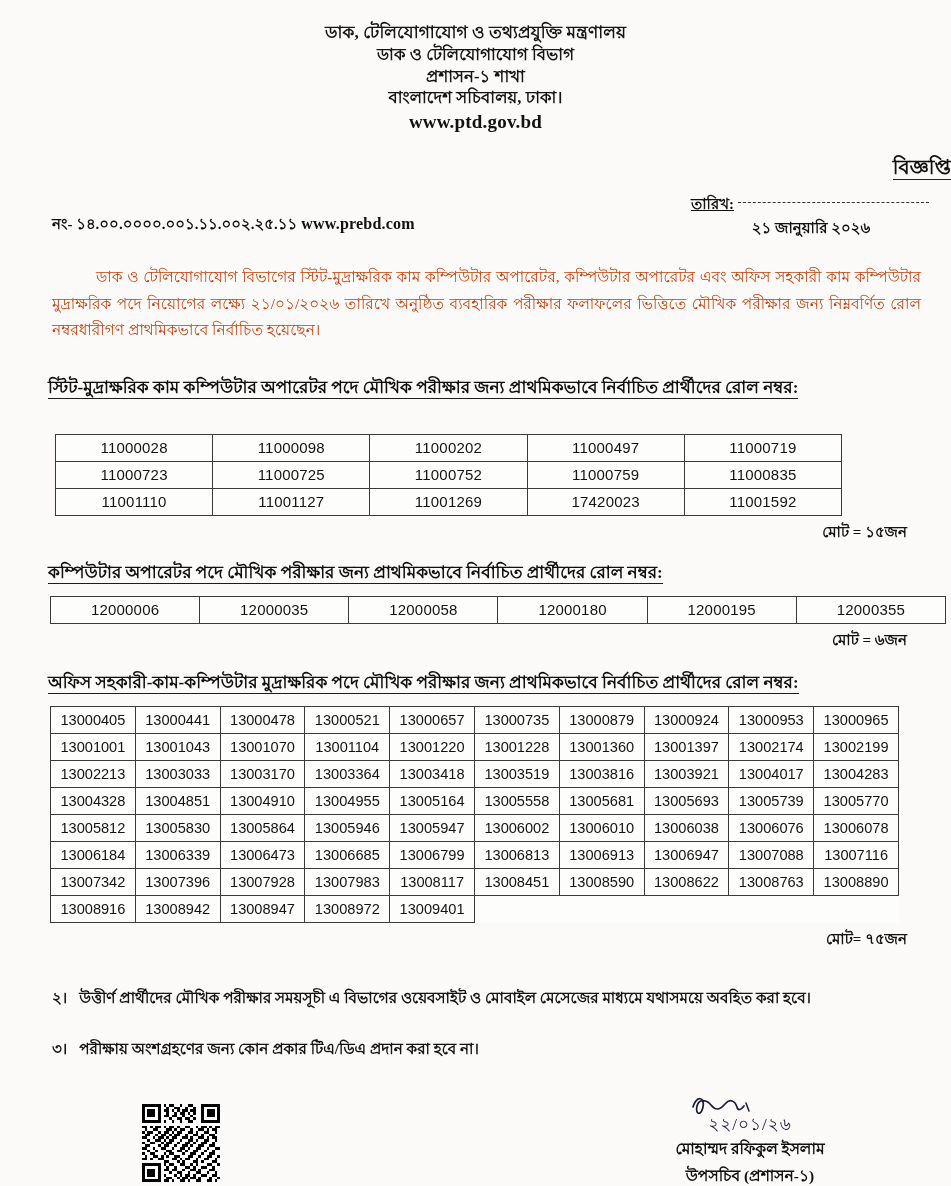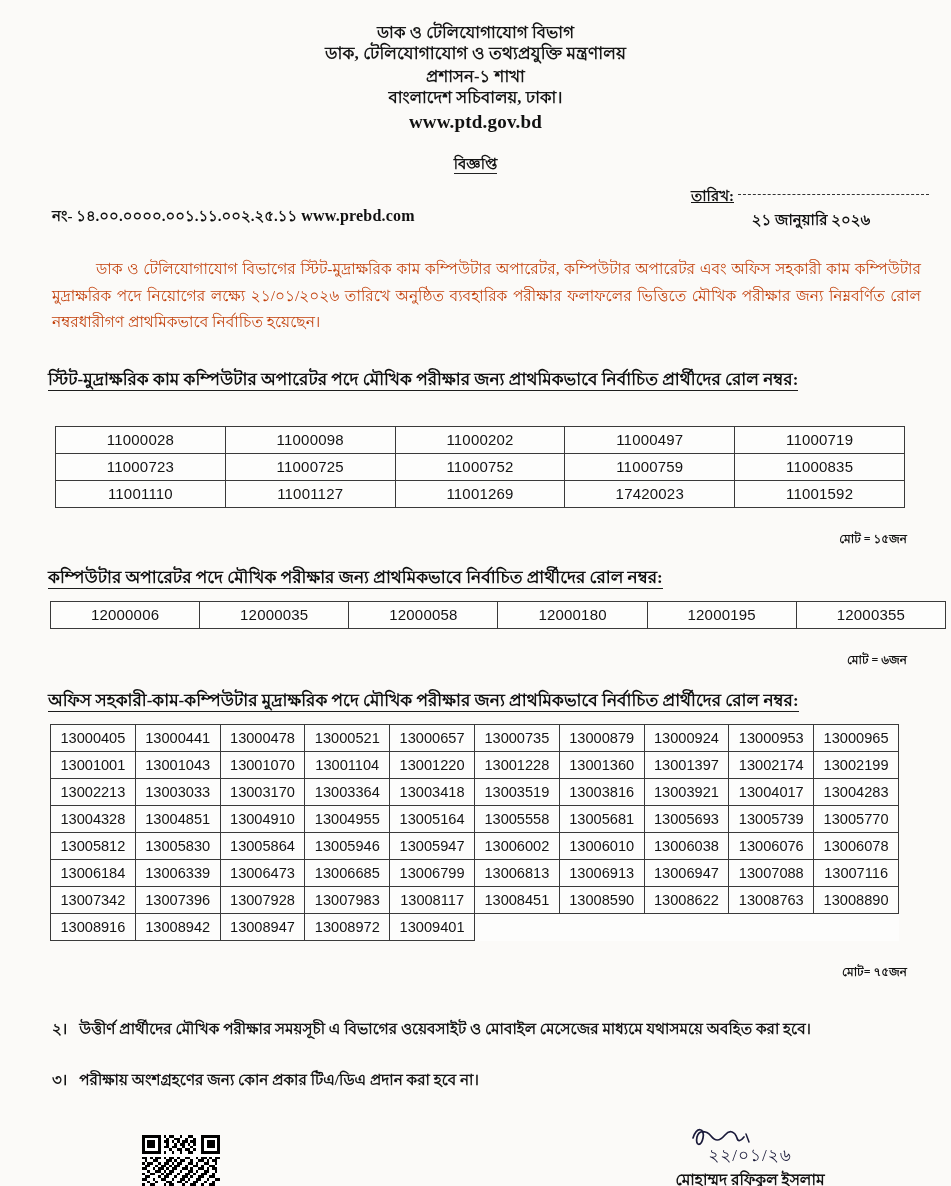"ডাক ও টেলিযোগাযোগ বিভাগ" div.ln { order: before "ডাক, টেলিযোগাযোগ ও তথ্যপ্রযুক্তি" -> after "ডাক, টেলিযোগাযোগ ও তথ্যপ্রযুক্তি" }
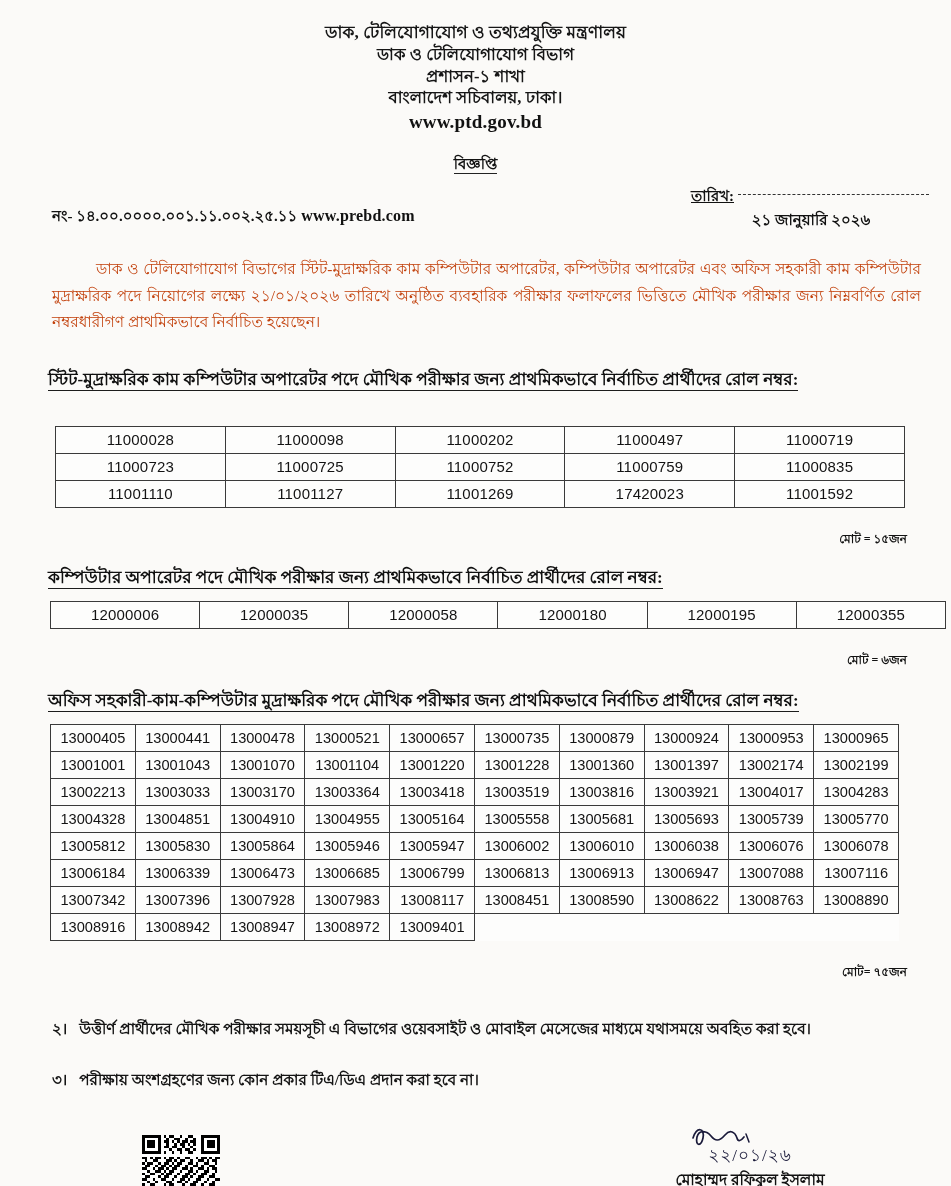"বিজ্ঞপ্তি" .notice-title { font-size: 15px -> 20px; text-align: center -> right }
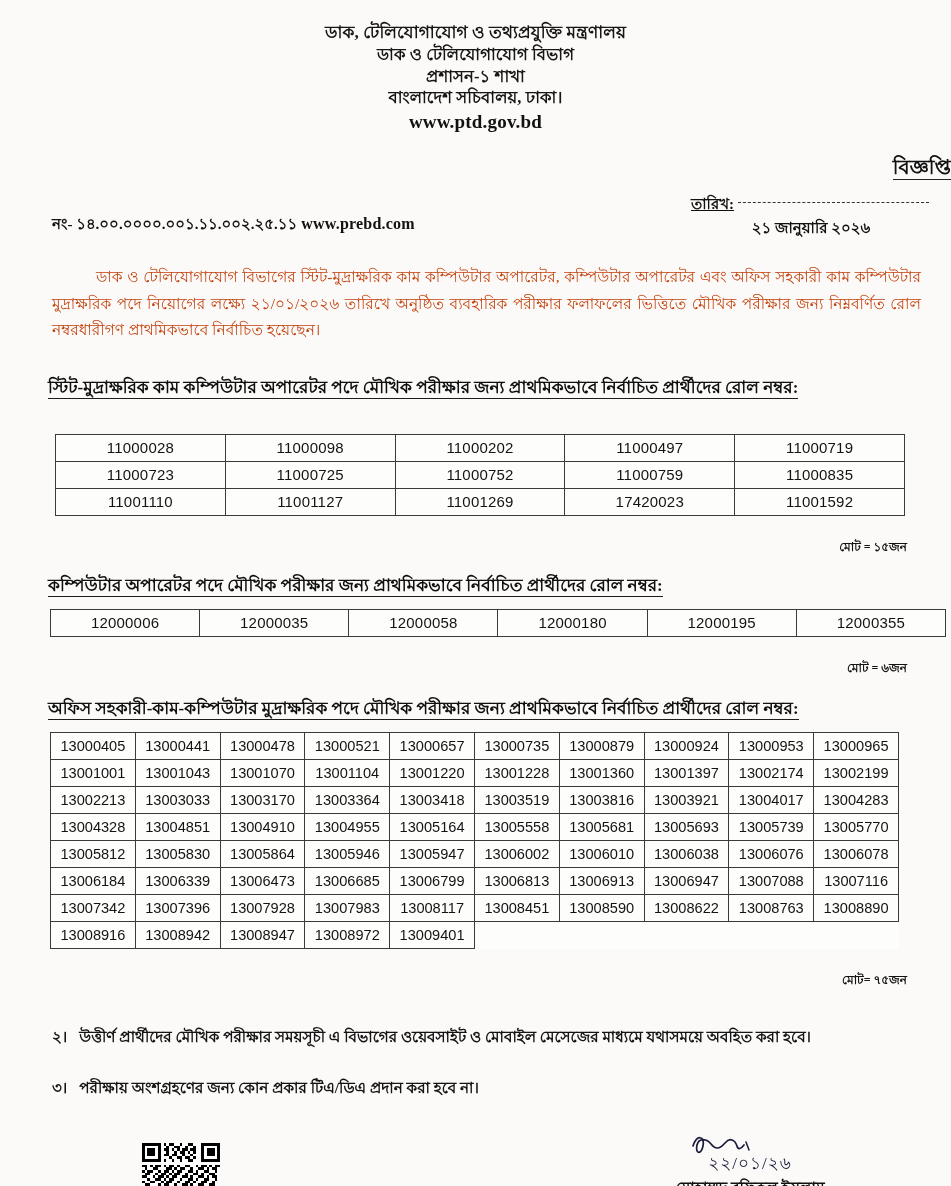"11000028" table.t1 { width: 850px -> 787px }
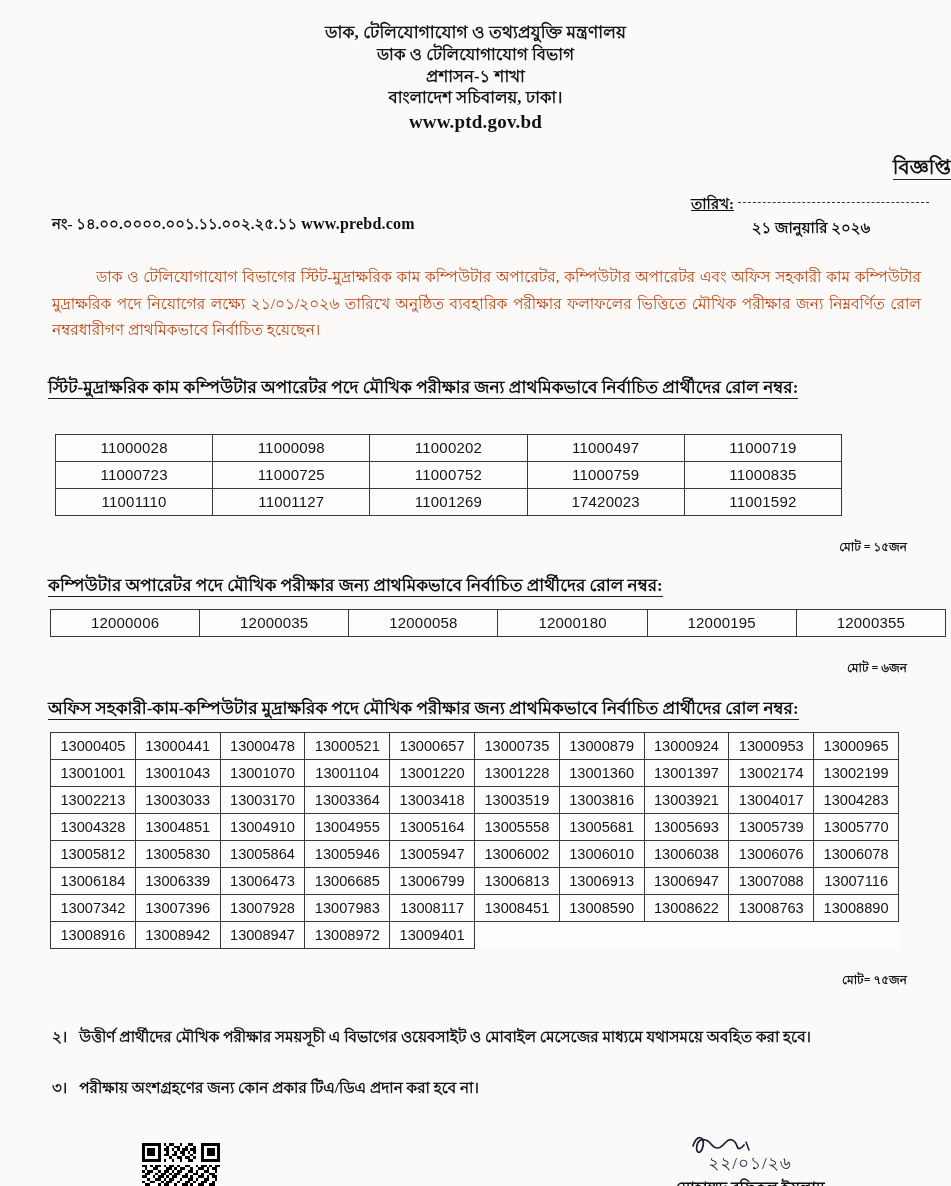"মোট = ১৫জন" .total { font-size: 12px -> 15px; margin: 22px 44px 0 0 -> 4px 44px 0 0 }
